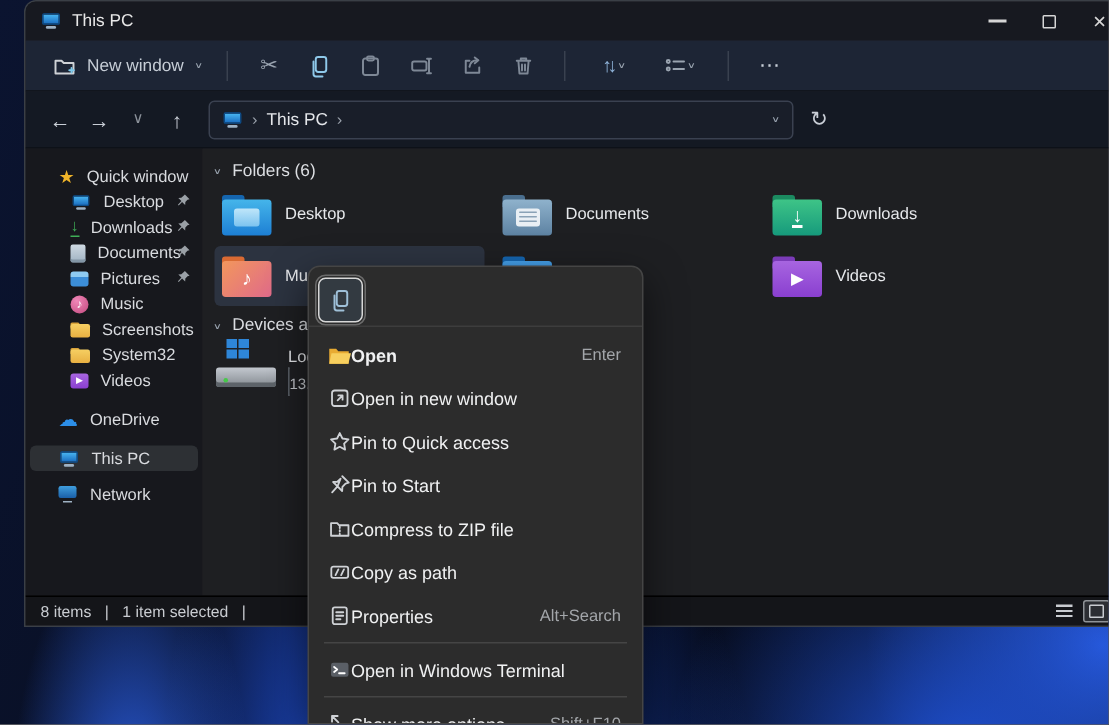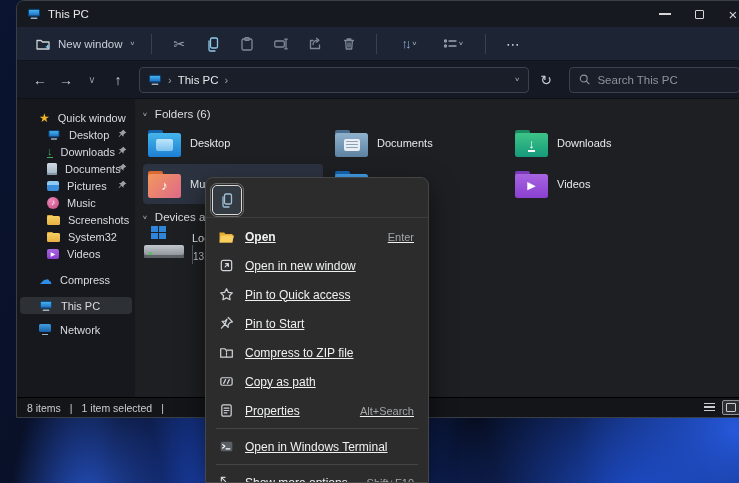"Search This PC" div.searchbox { html: <div> <svg> <circle></circle> <path></path> </svg> <input> </div> -> none }
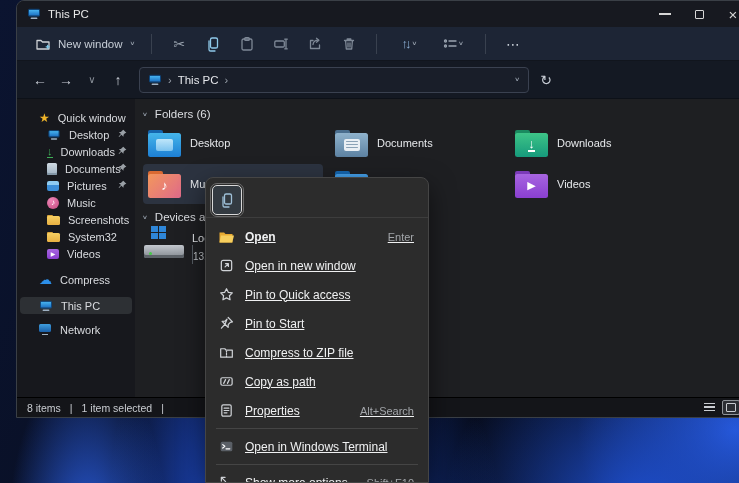"Open" .ctx-item { gap: 11px -> none; text-decoration: underline -> none }
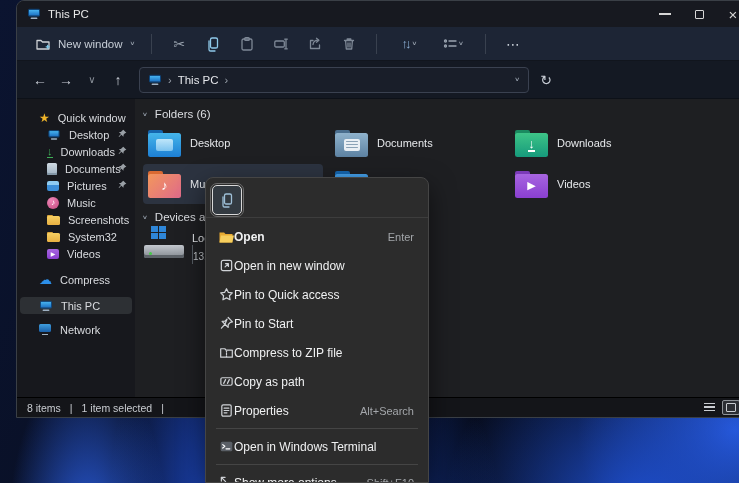"Compress" span.si-label { text: Compress -> OneDrive }
